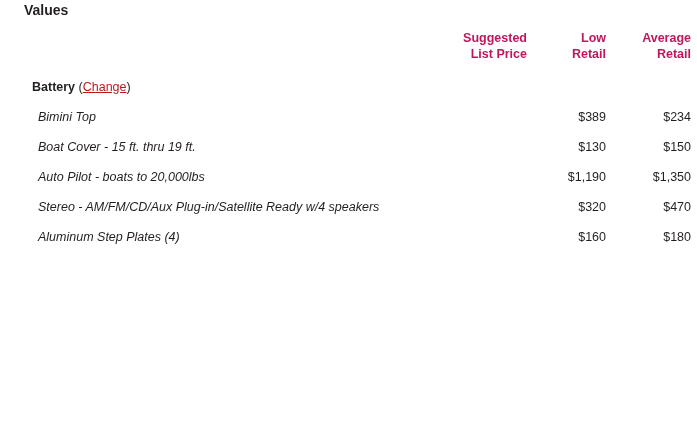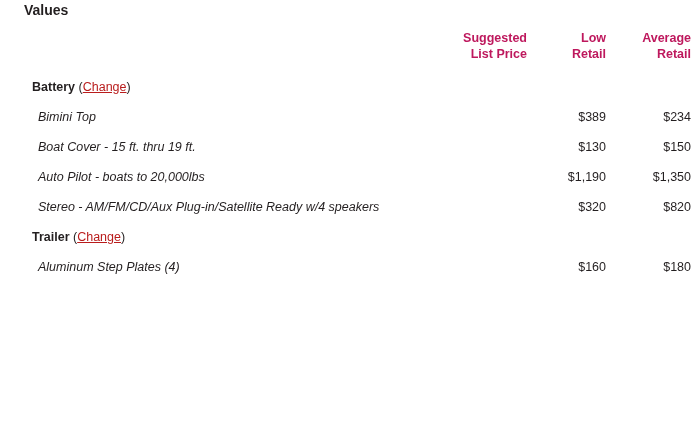"$820" td.num { text: $820 -> $470 }
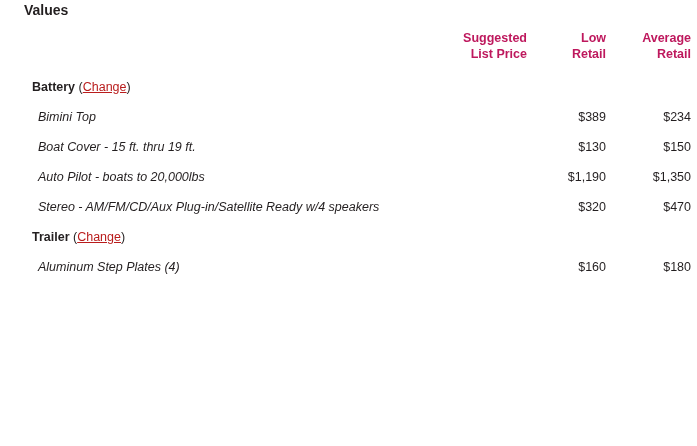"Trailer (Change)" tr { html: <tr> <td><span>Trailer</span><span> (</span><a>Change</a><span>)</span></td> <td></td> <td></td> <td></td> </tr> -> none }
